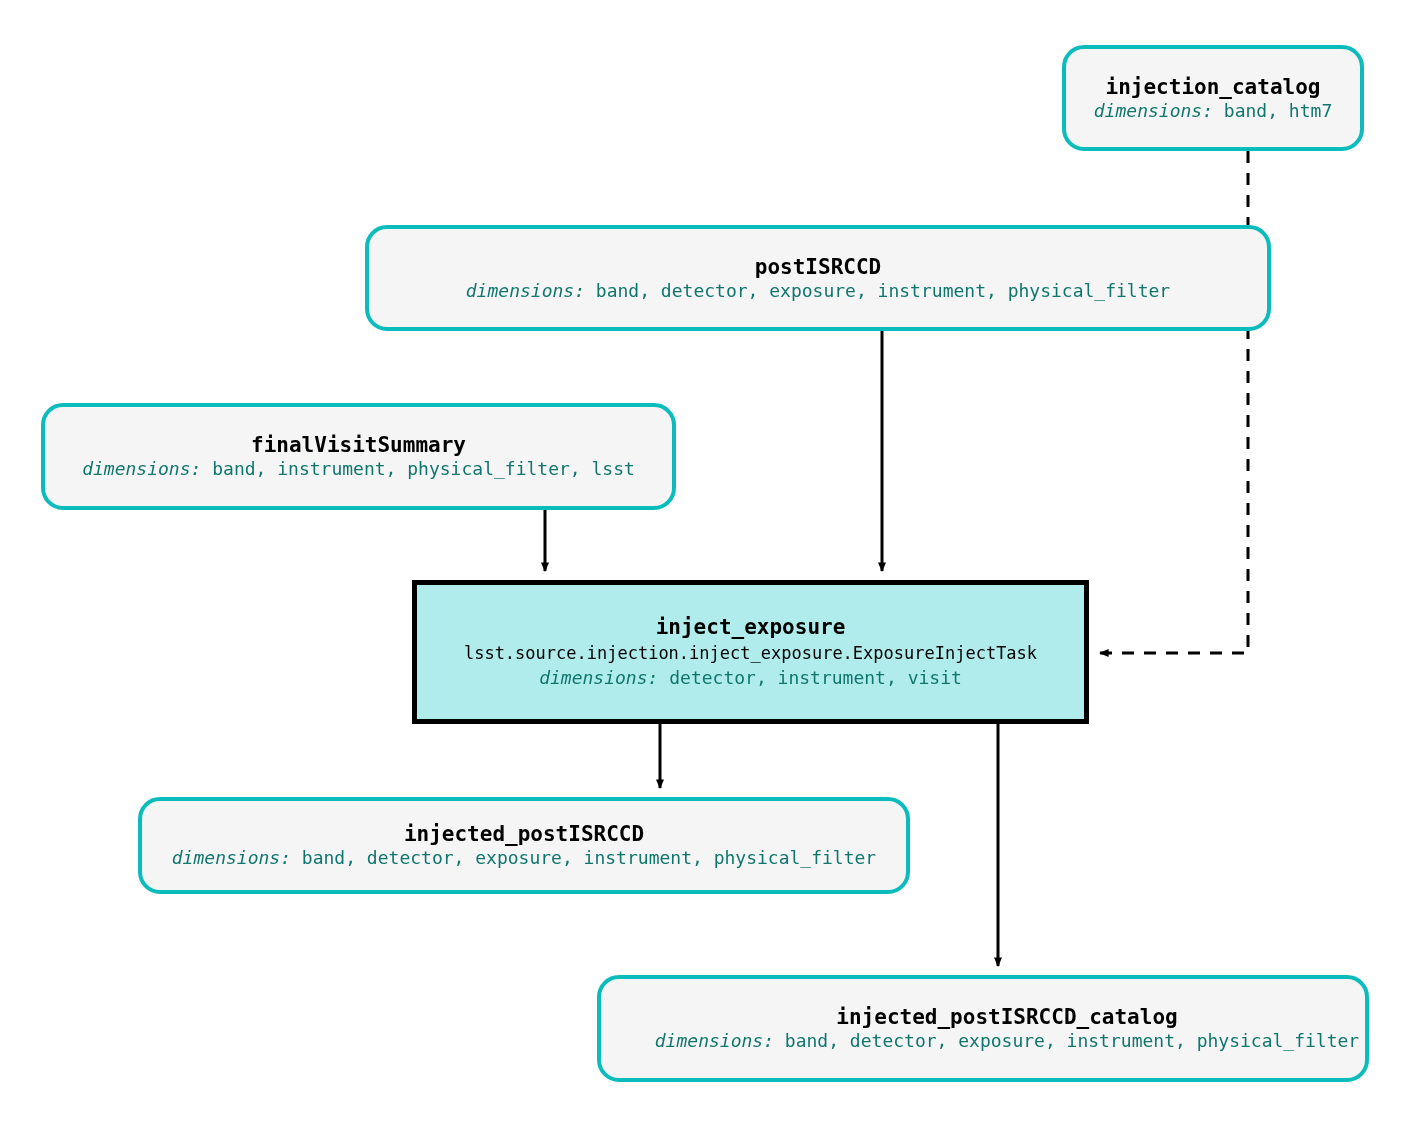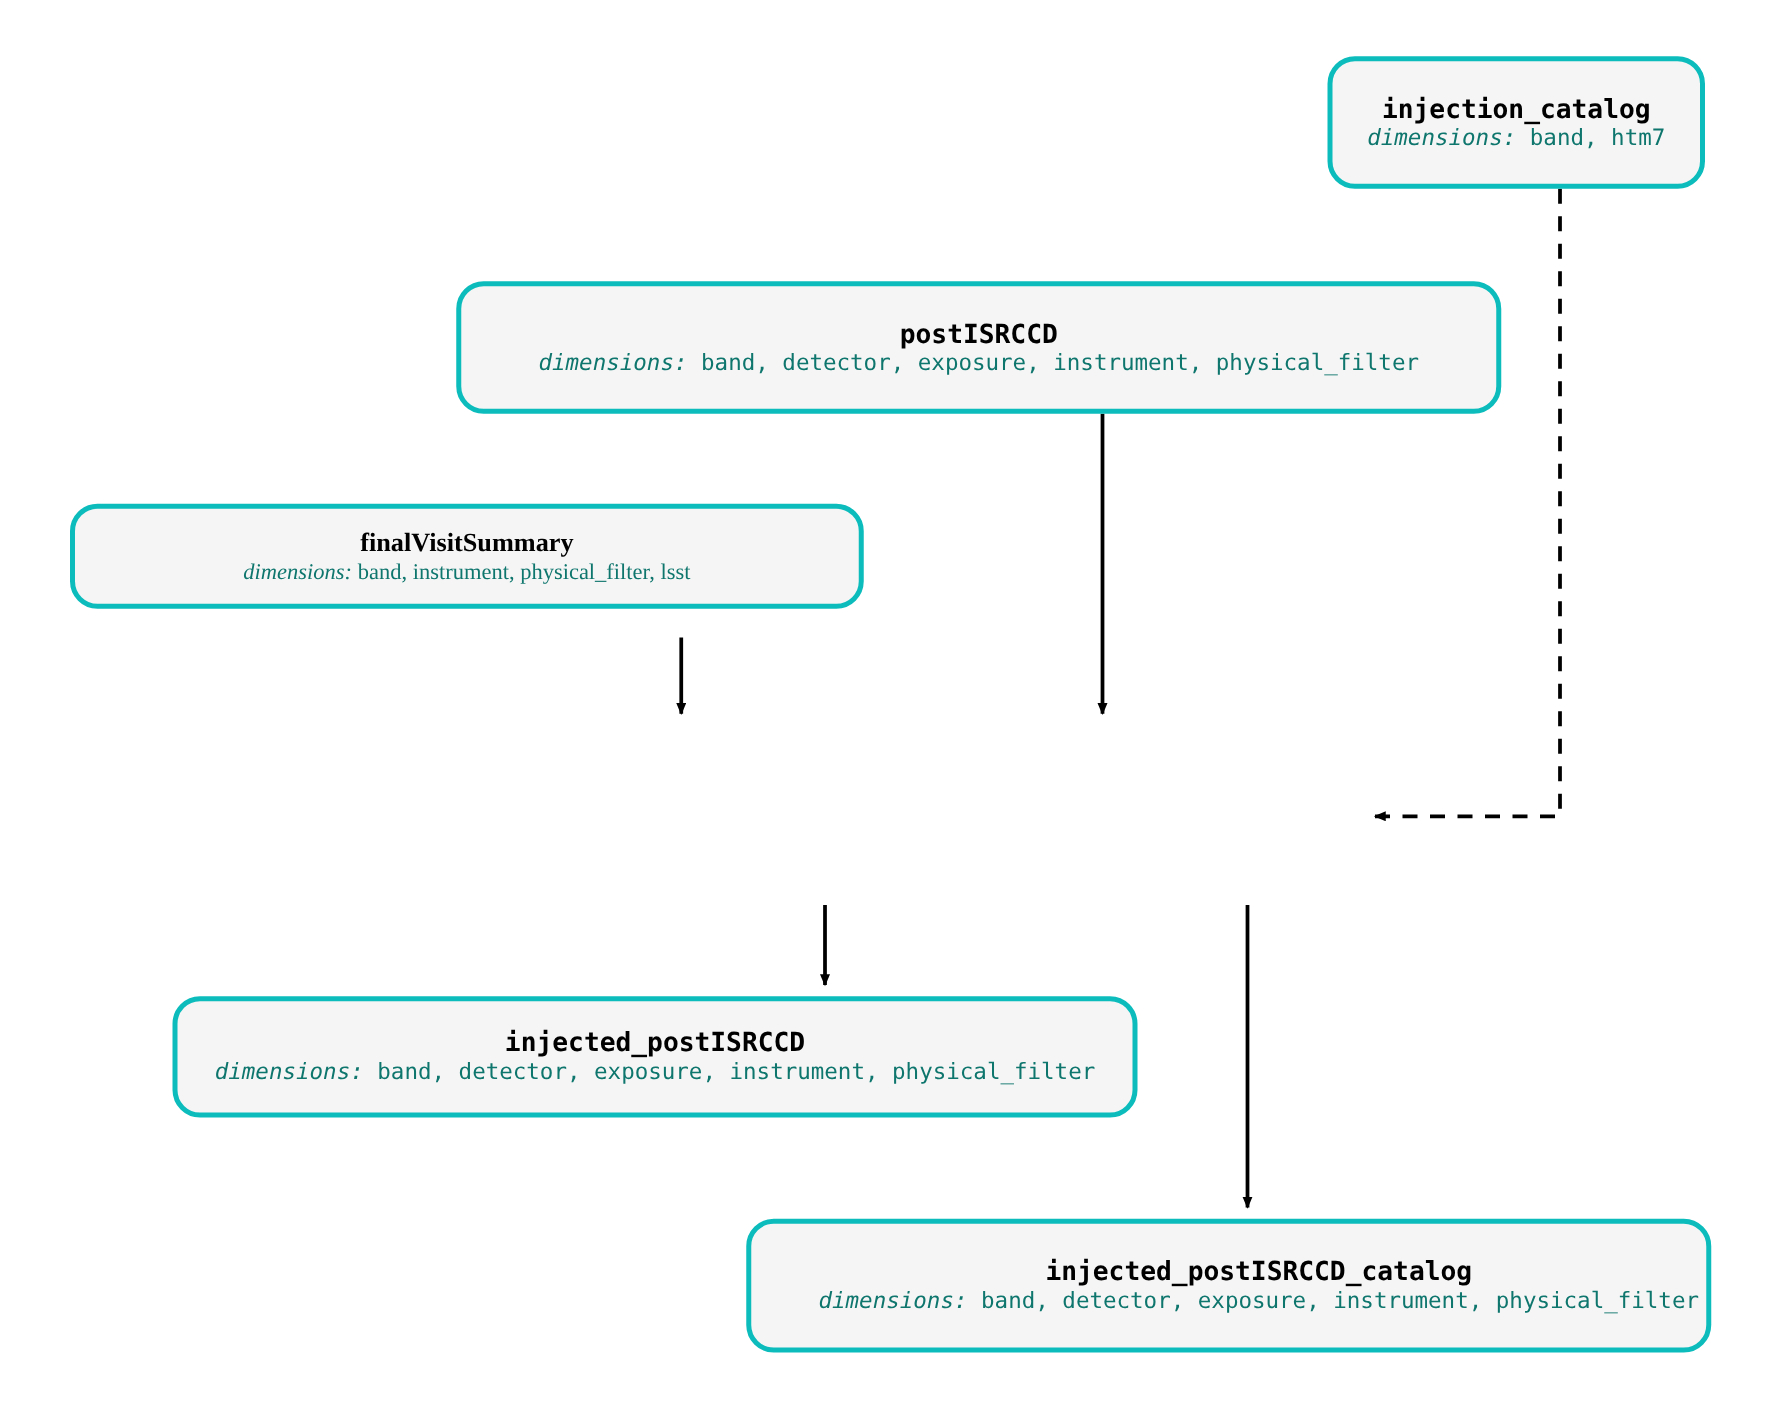"postISRCCD" #node-postISRCCD { width: 836px -> 906px }
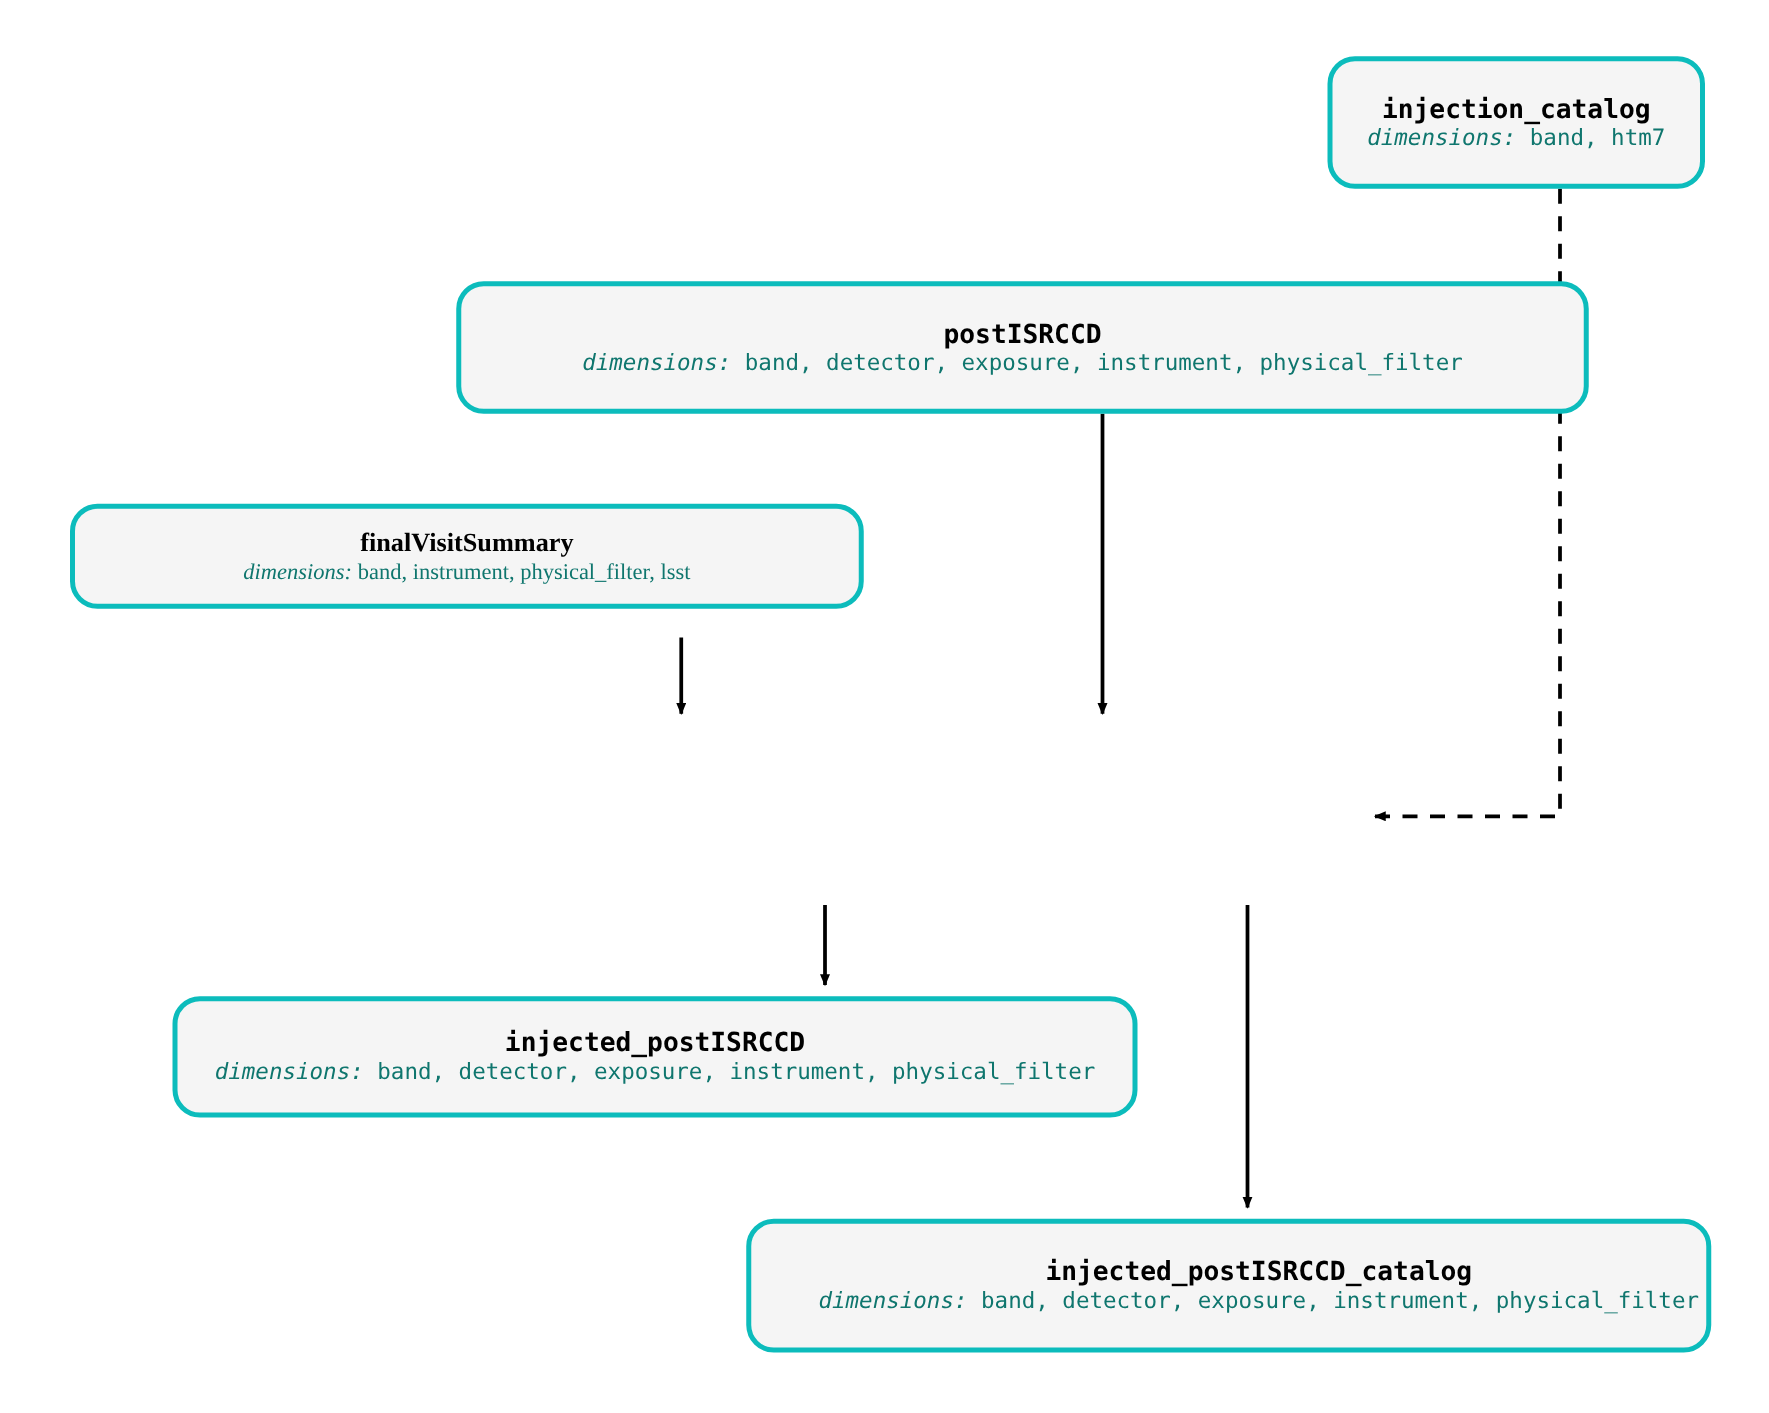"finalVisitSummary" #node-finalVisitSummary { font-family: Liberation Serif, serif -> none; height: 84px -> 107px; left: 56px -> 41px }
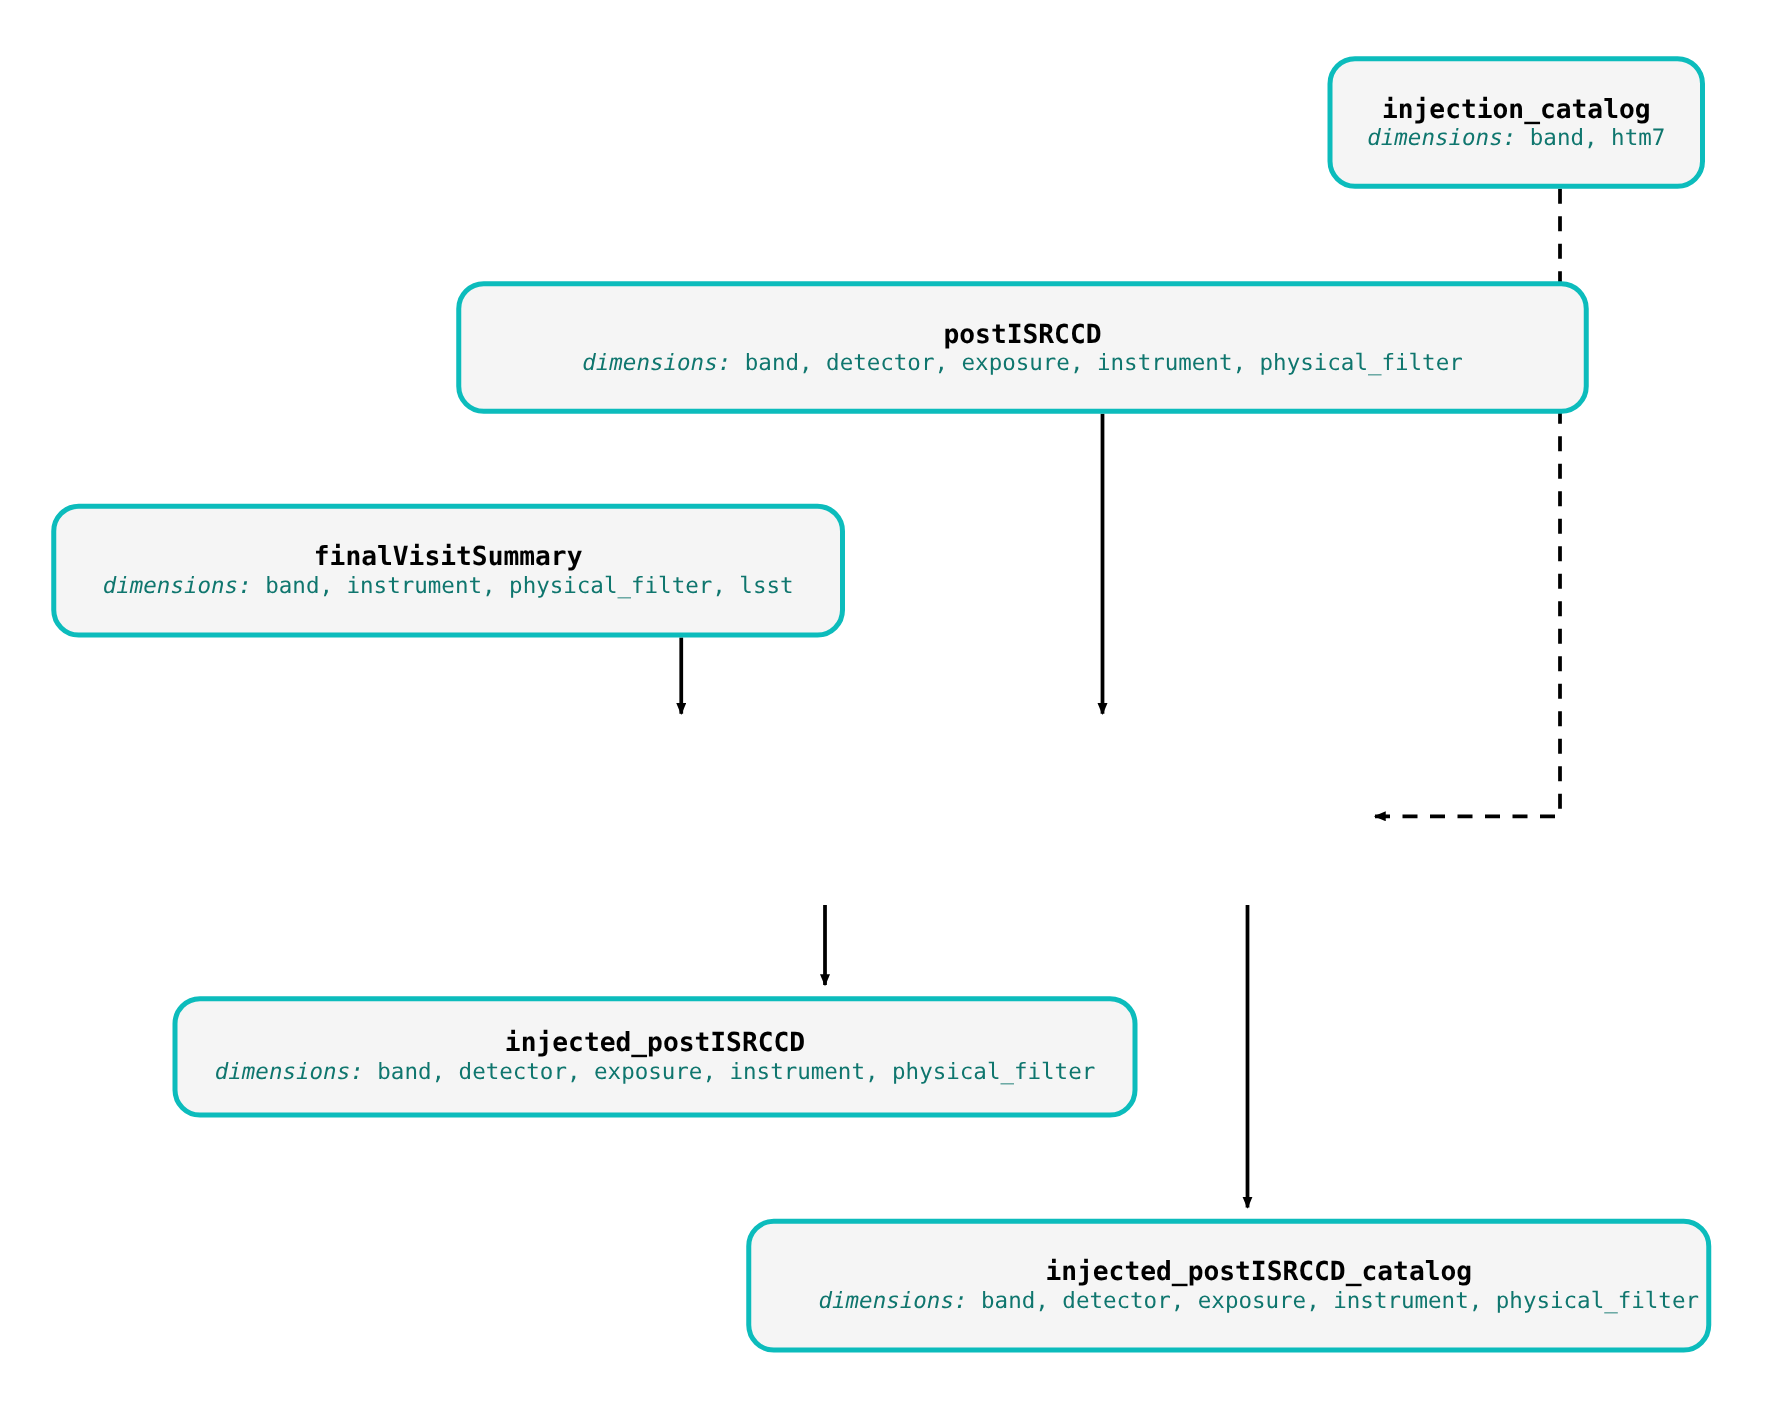"inject_exposure" div.node { html: none -> <div> <div>inject_exposure</div> <div>lsst.source.injection.inject_exposure.ExposureInjectTask</div> <div> <span>dimensions:</span> <span>detector, instrument, visit</span> </div> </div> }
